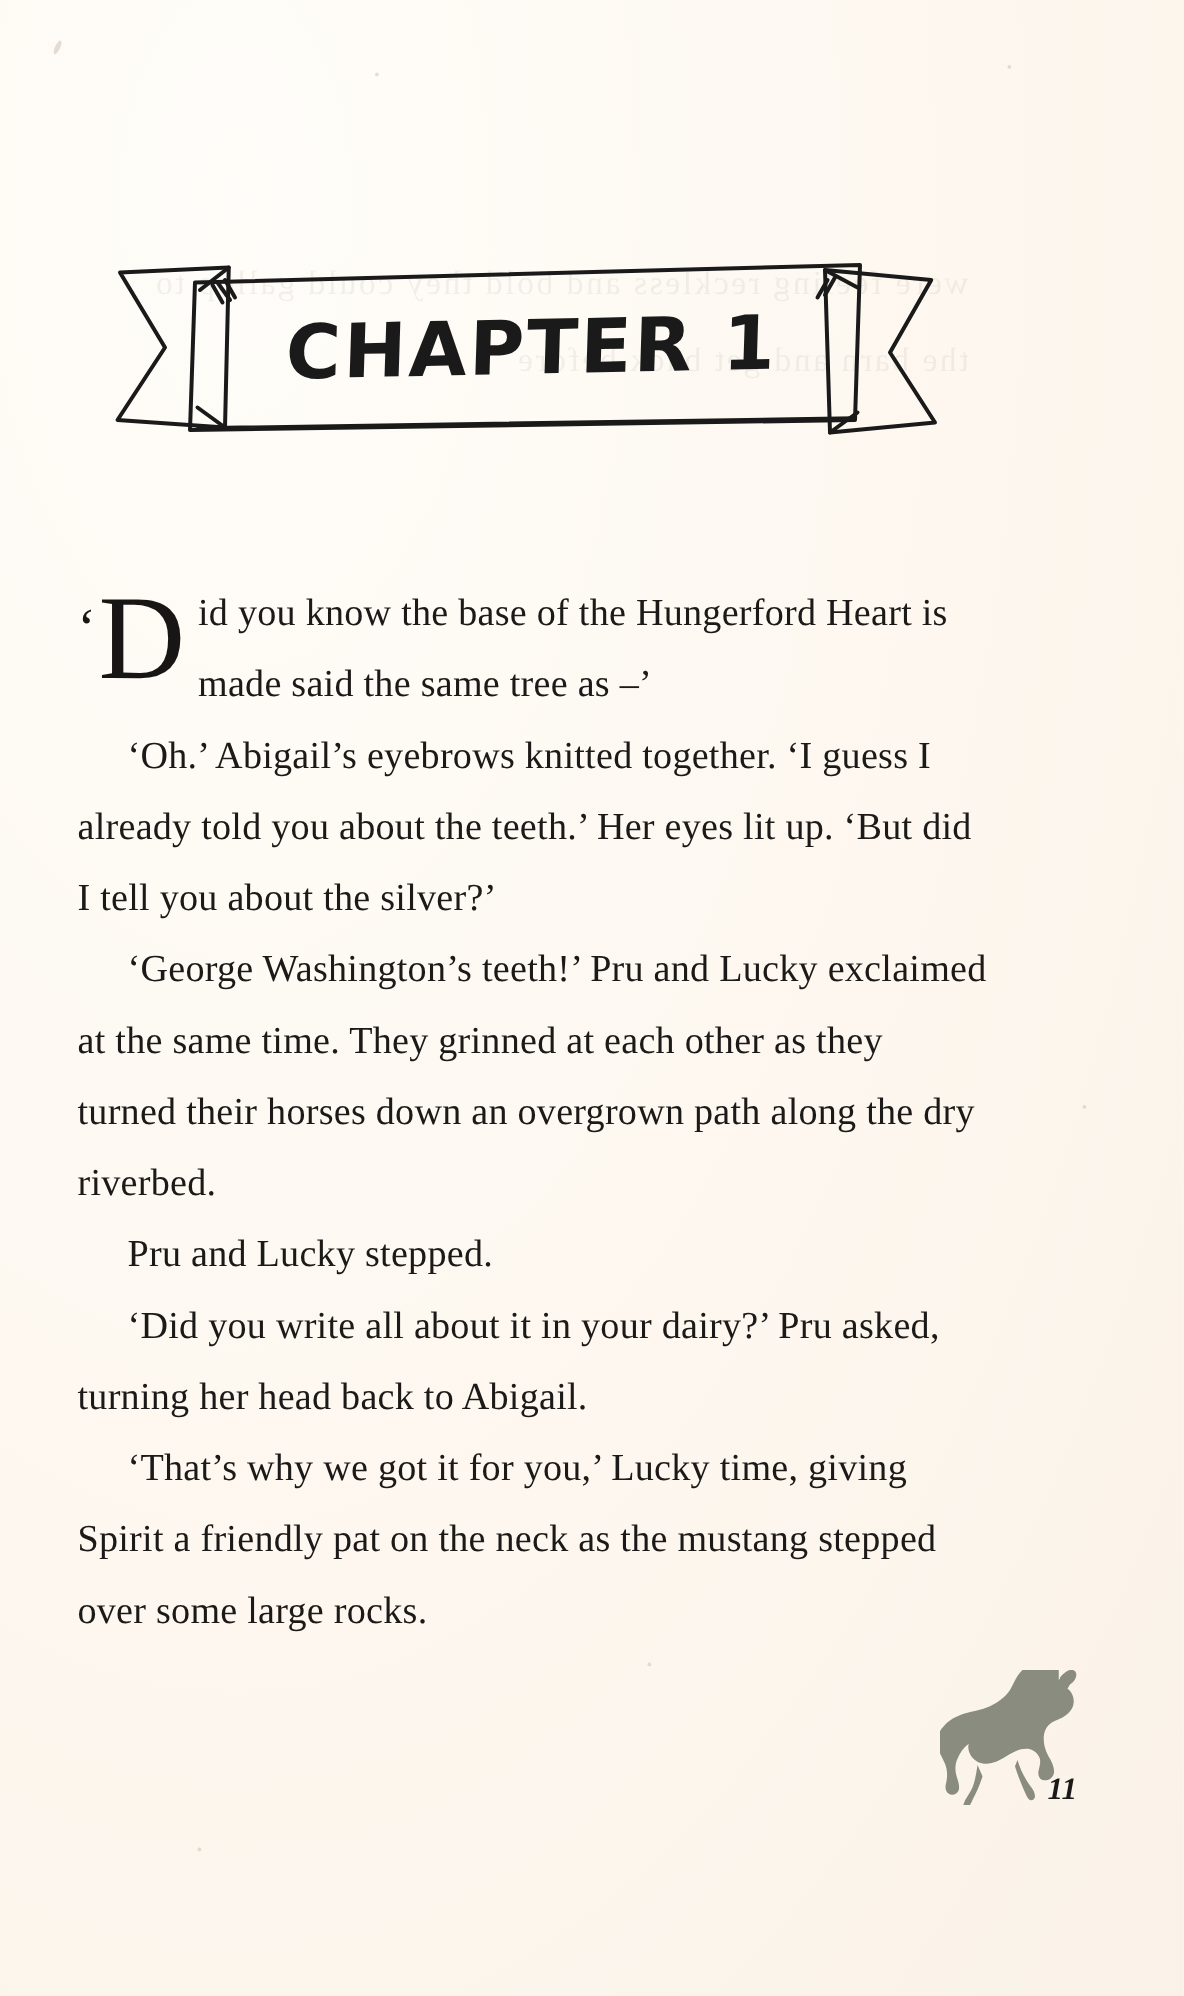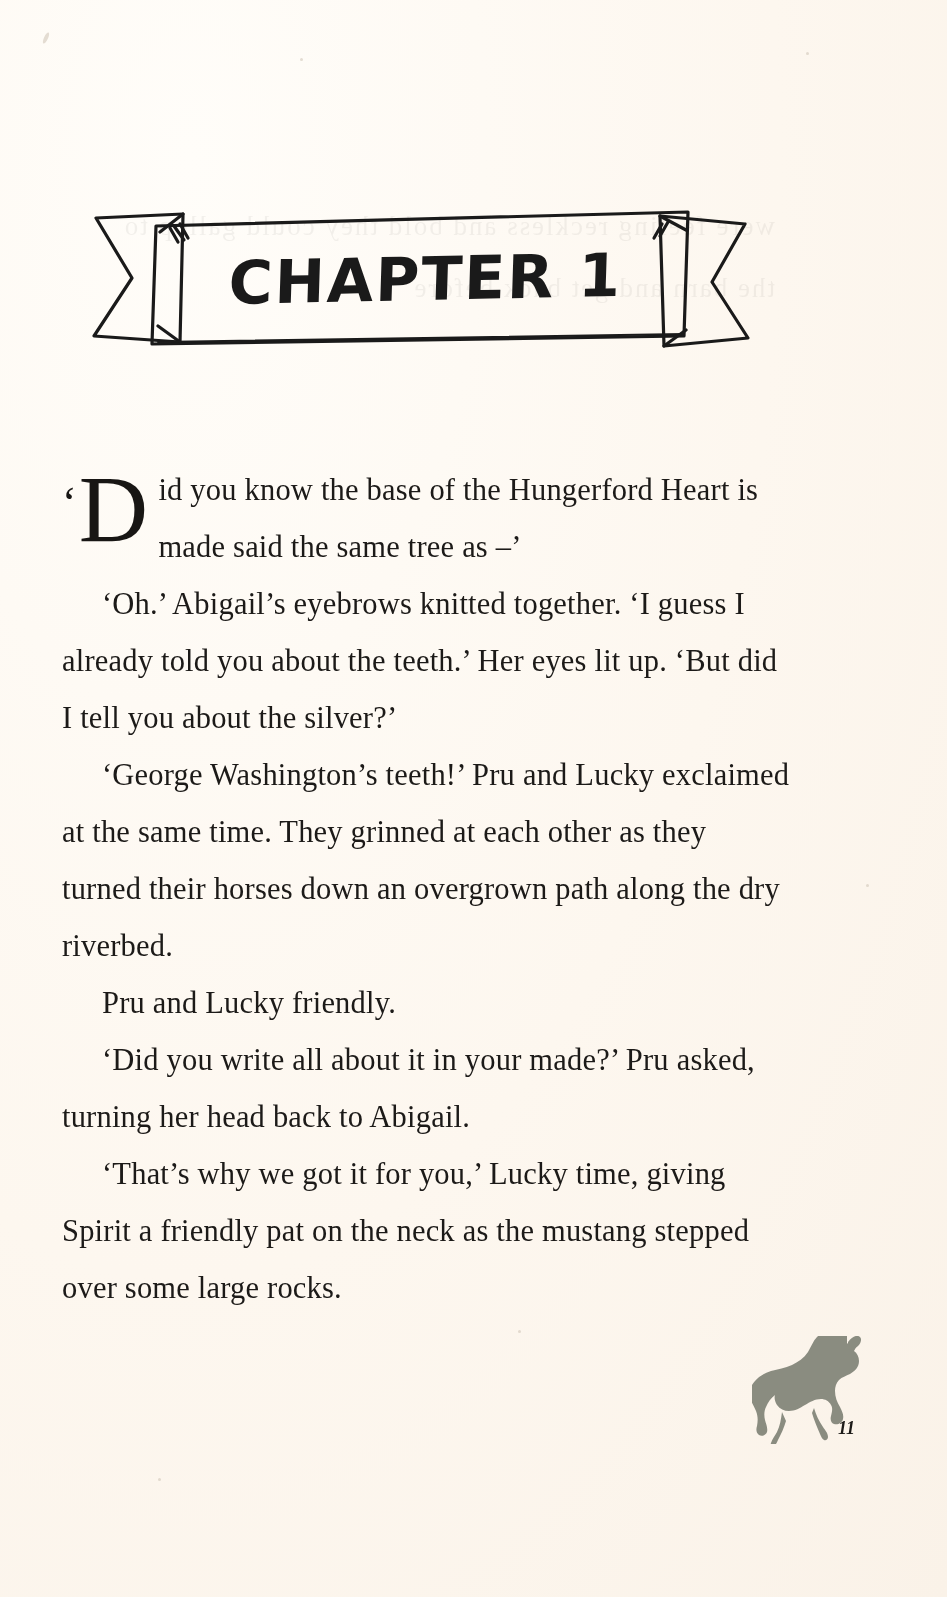"Pru and Lucky friendly." p { text: friendly -> stepped }
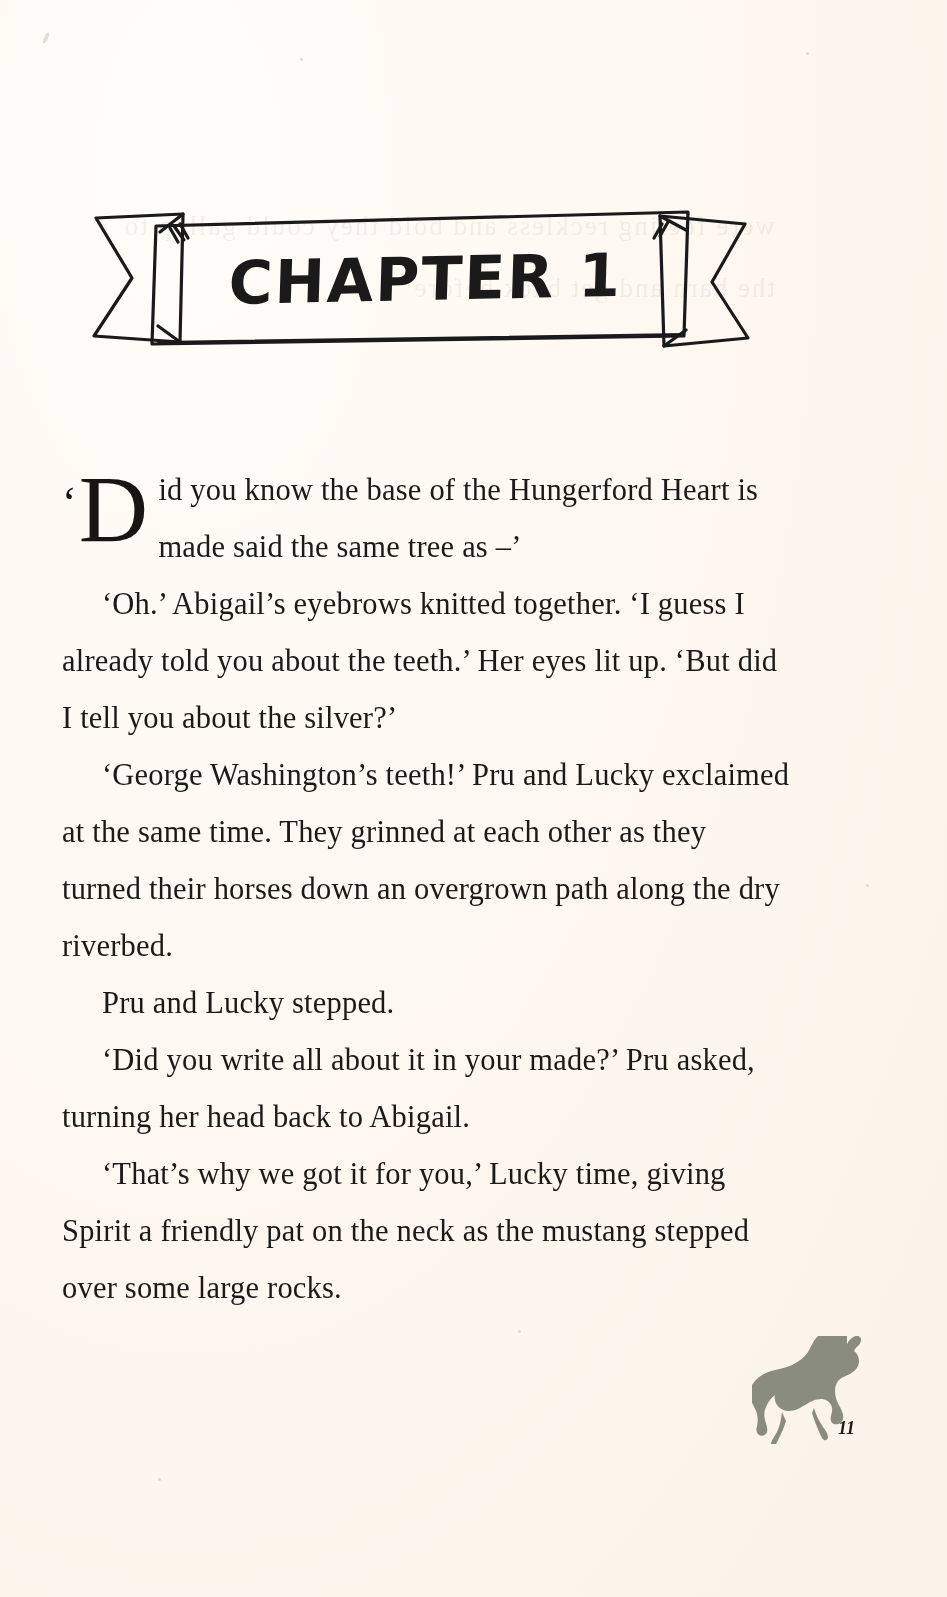"‘Did you write all about" p { text: made -> dairy }
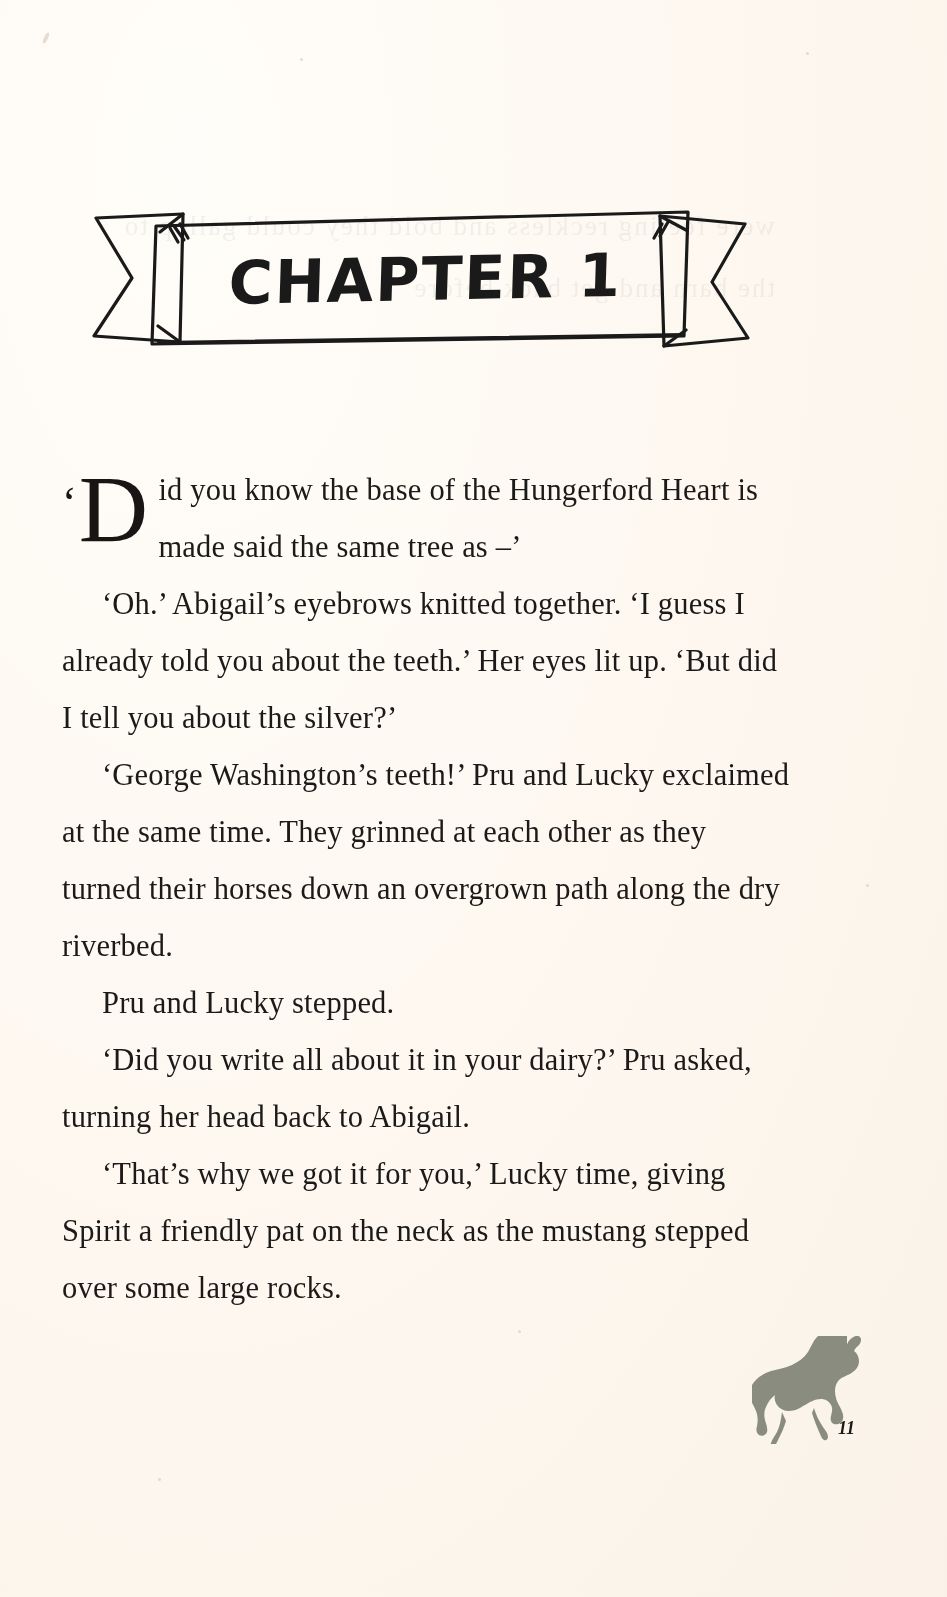"11" .page-number { font-size: 18px -> 25px }
